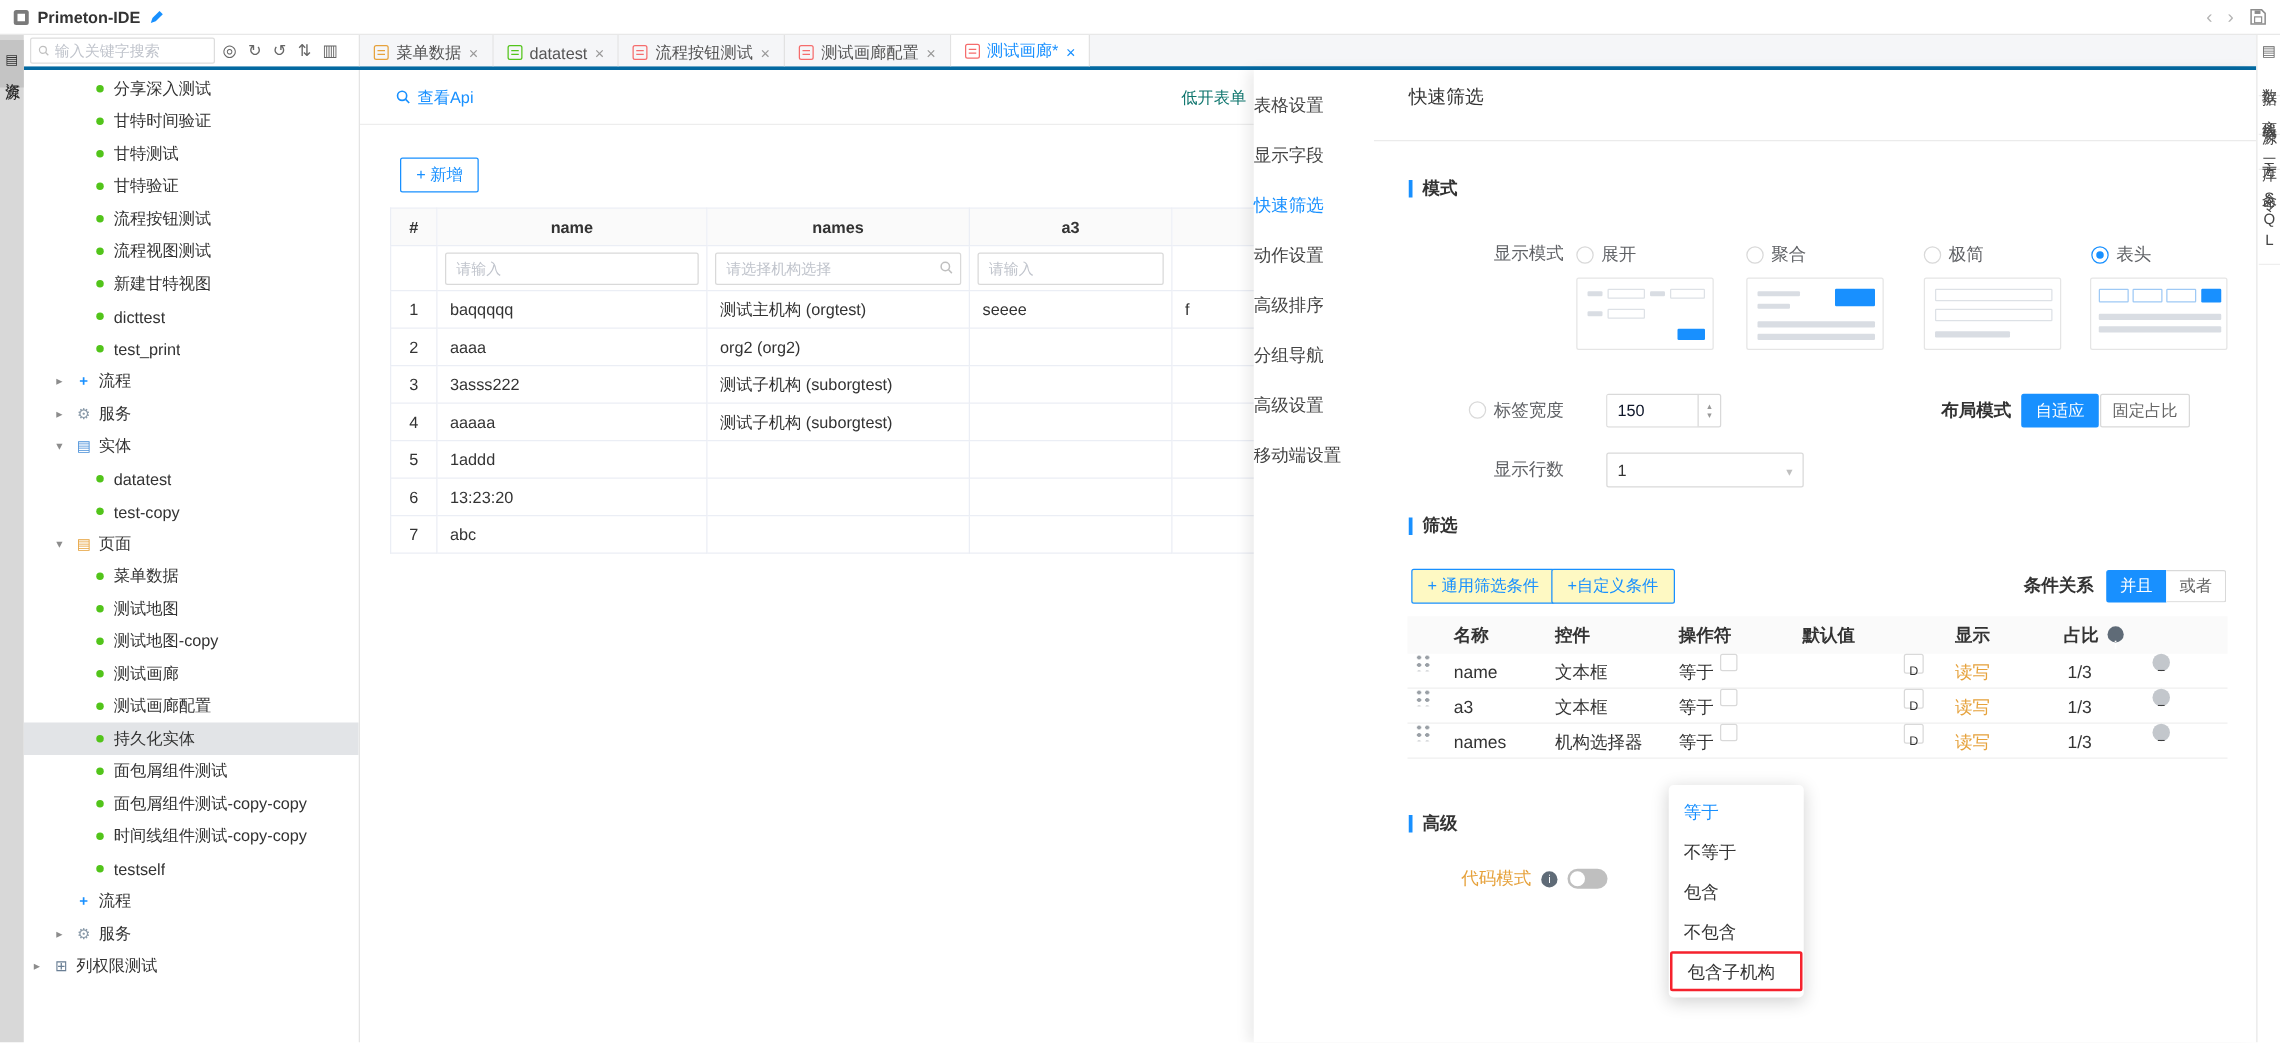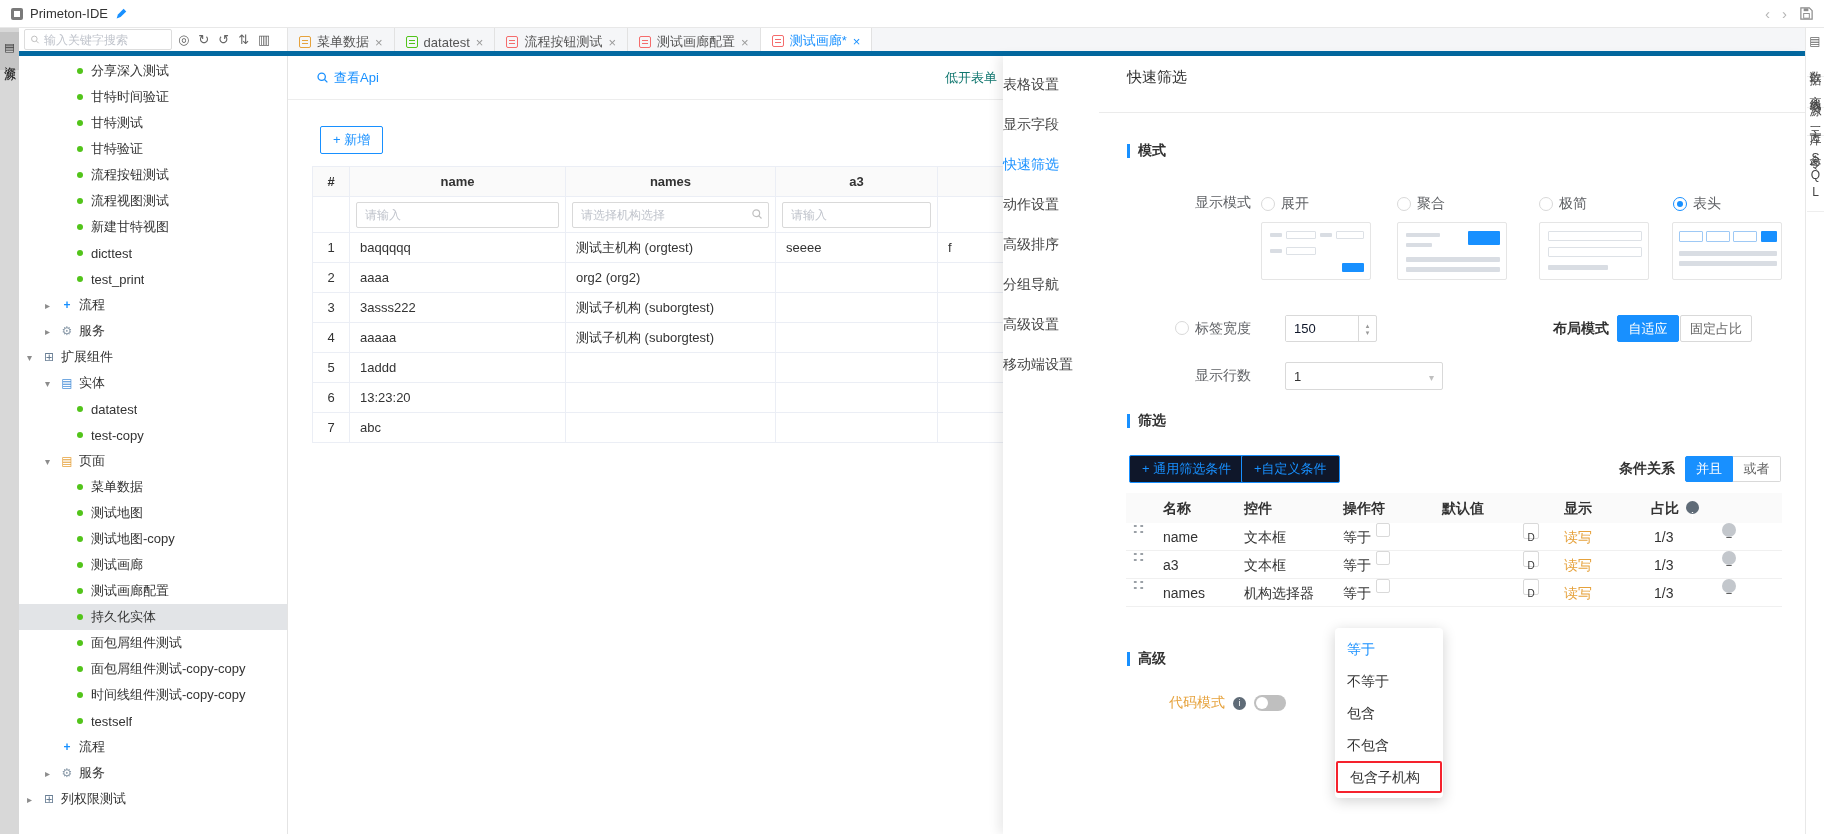"Primeton-IDE" .tb-title { font-weight: normal -> bold }
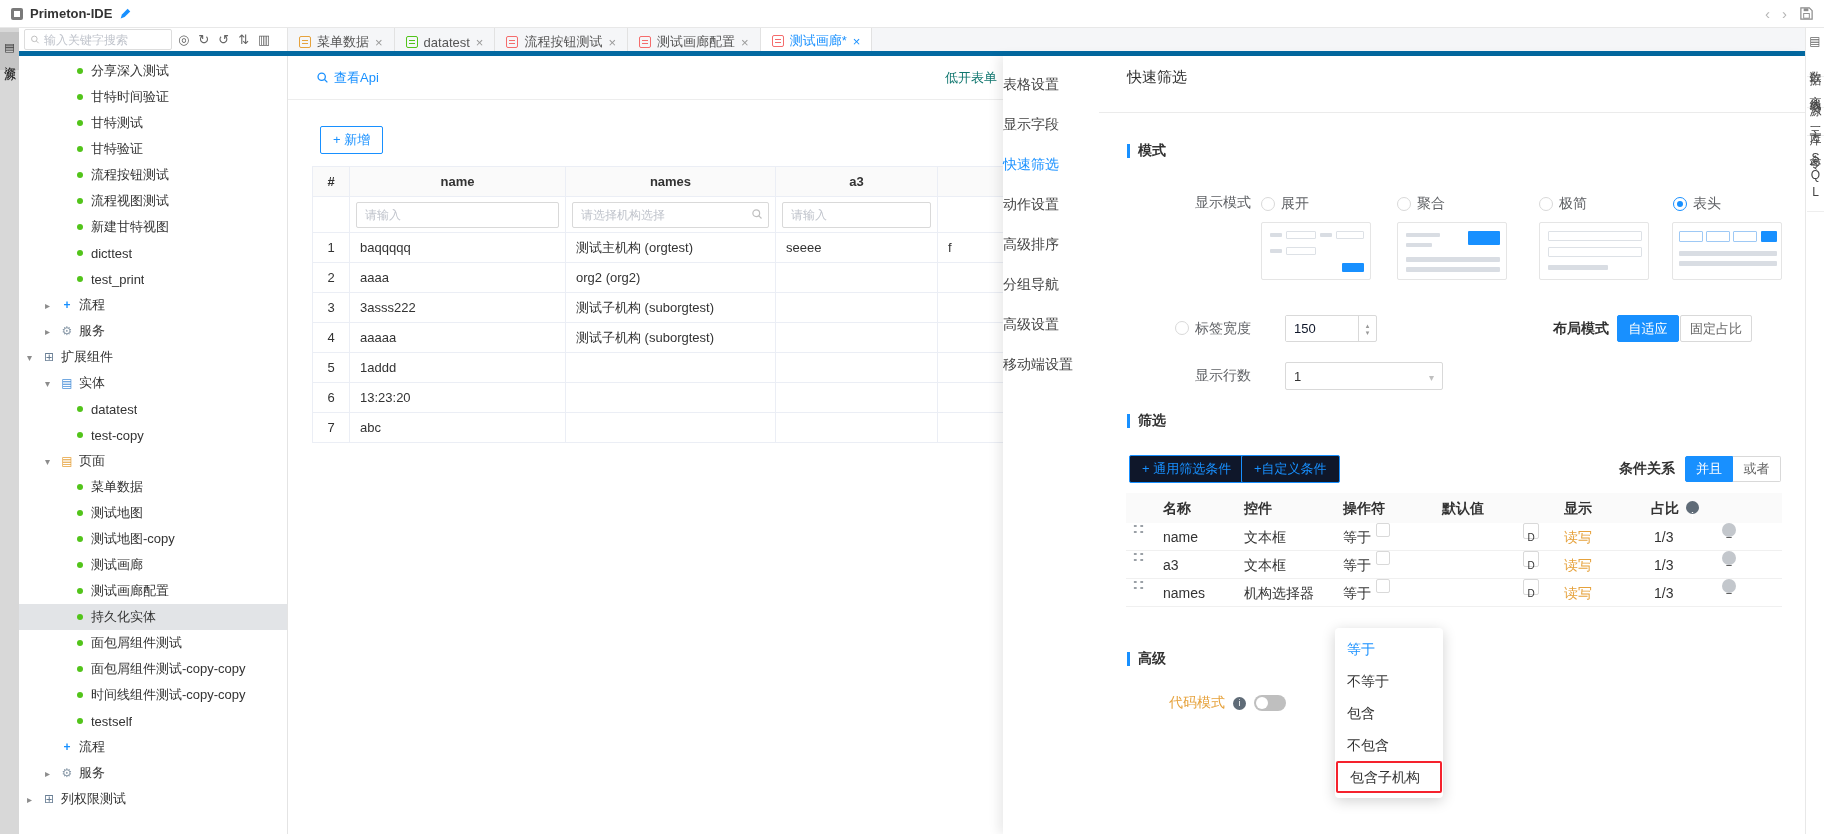"输入关键字搜索" .subbar { border-bottom: 5px solid #0369a1 -> 3px solid #0369a1 }
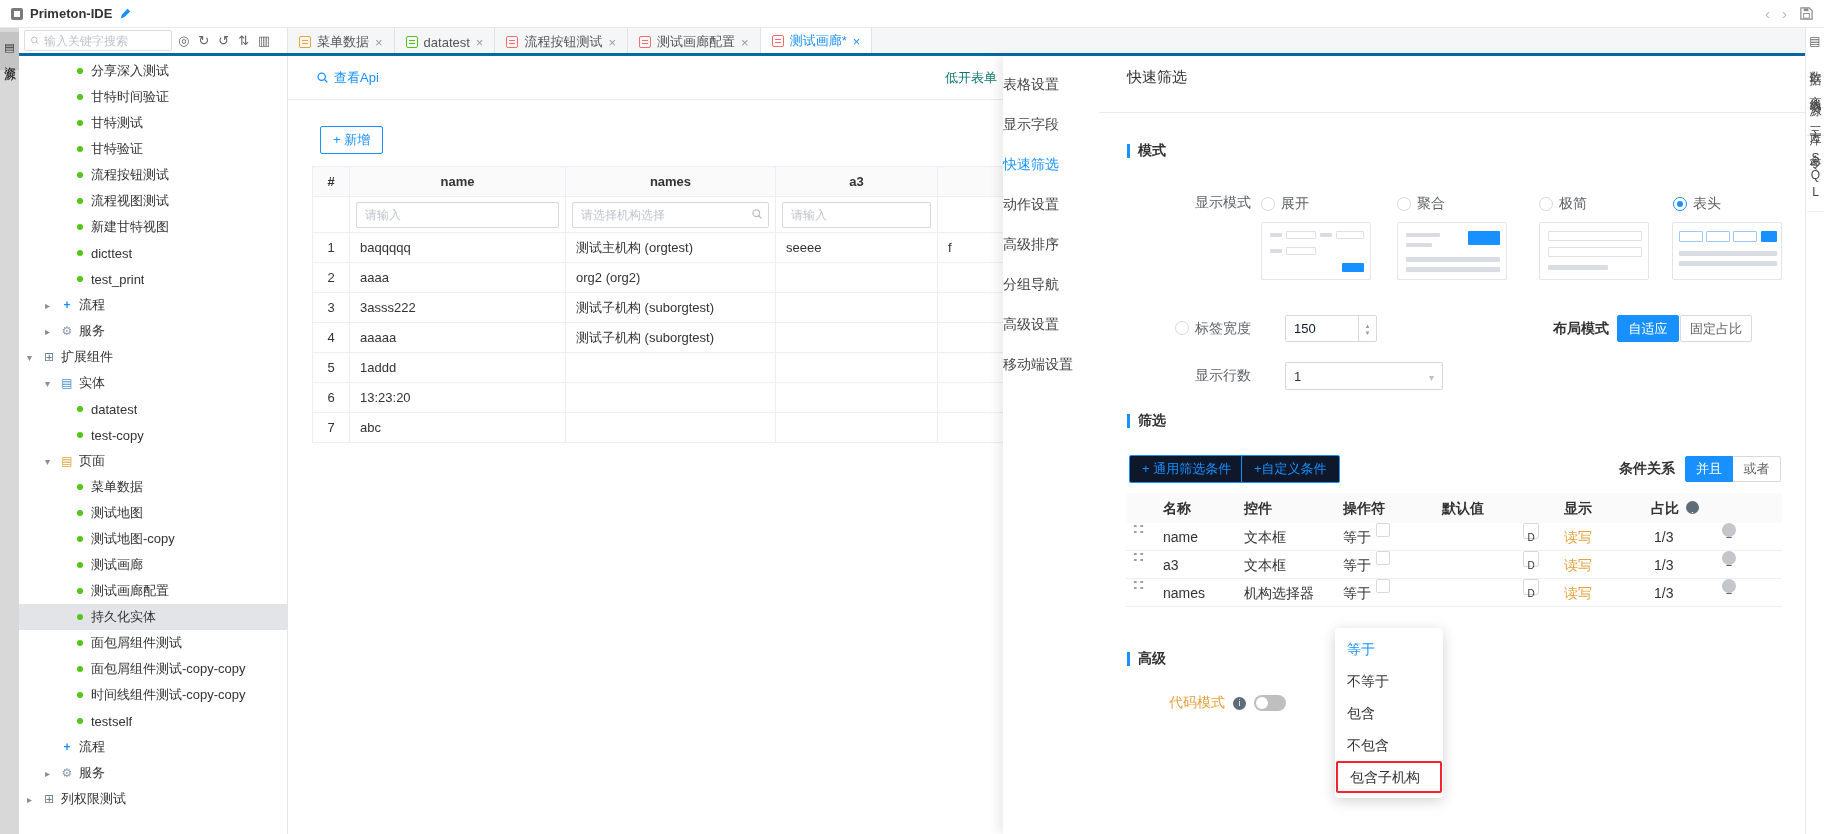"扩展组件" div.t-row { html: <div> <span></span> <span></span> <span>扩展组件</span> </div> -> none }
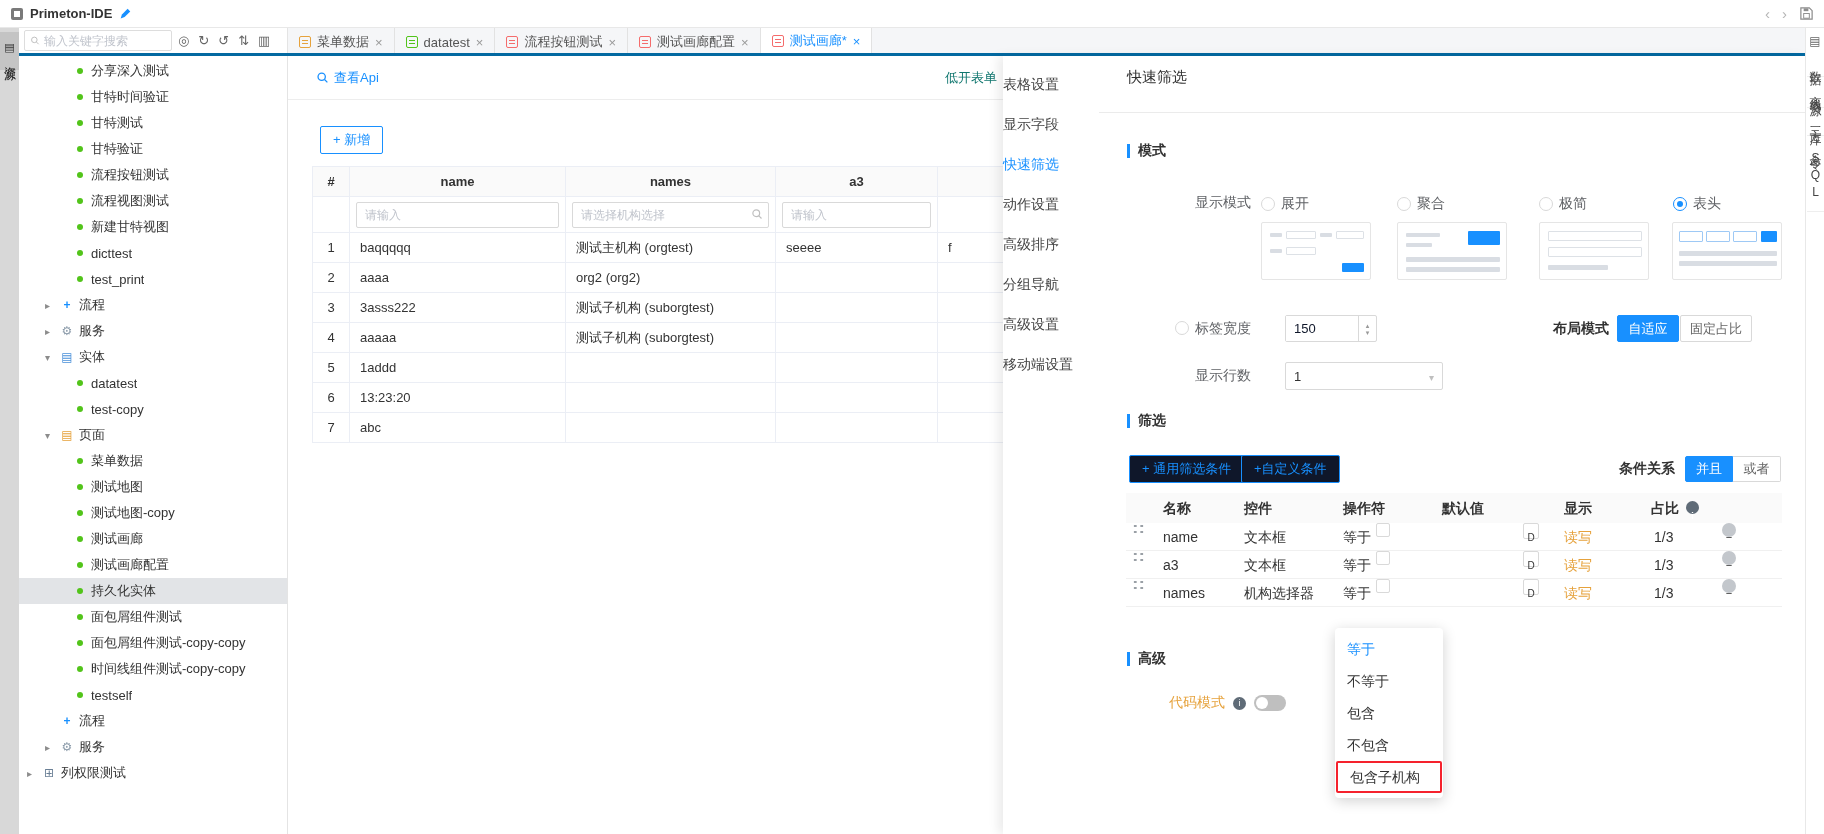"+ 通用筛选条件" .btn-blue { background: #0f172a -> #fef9c3 }
